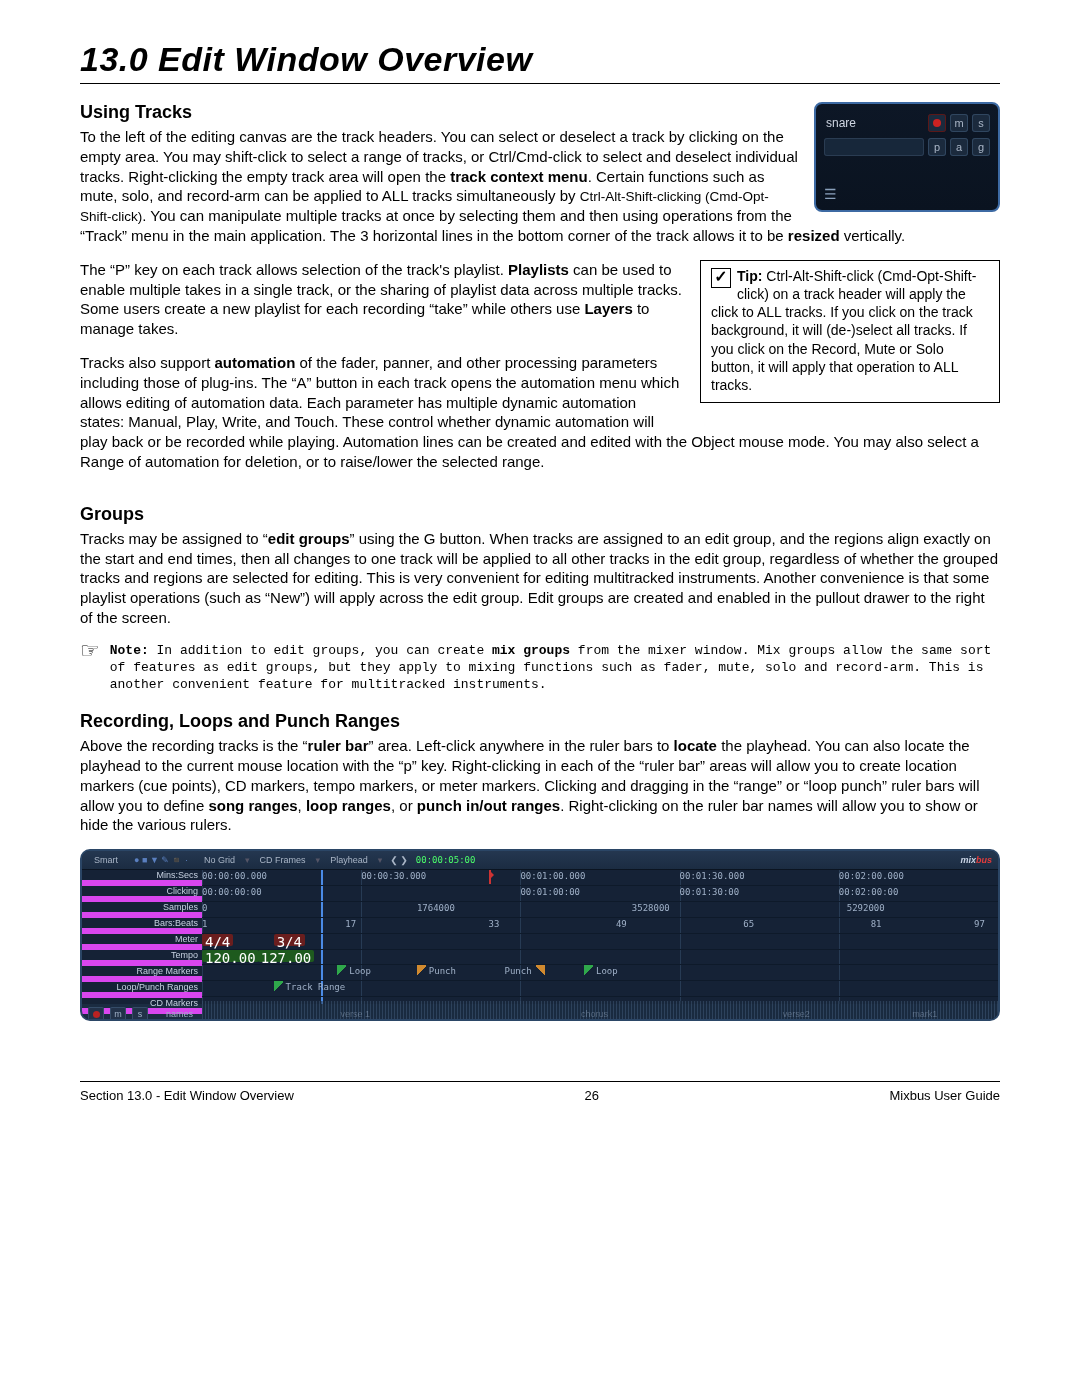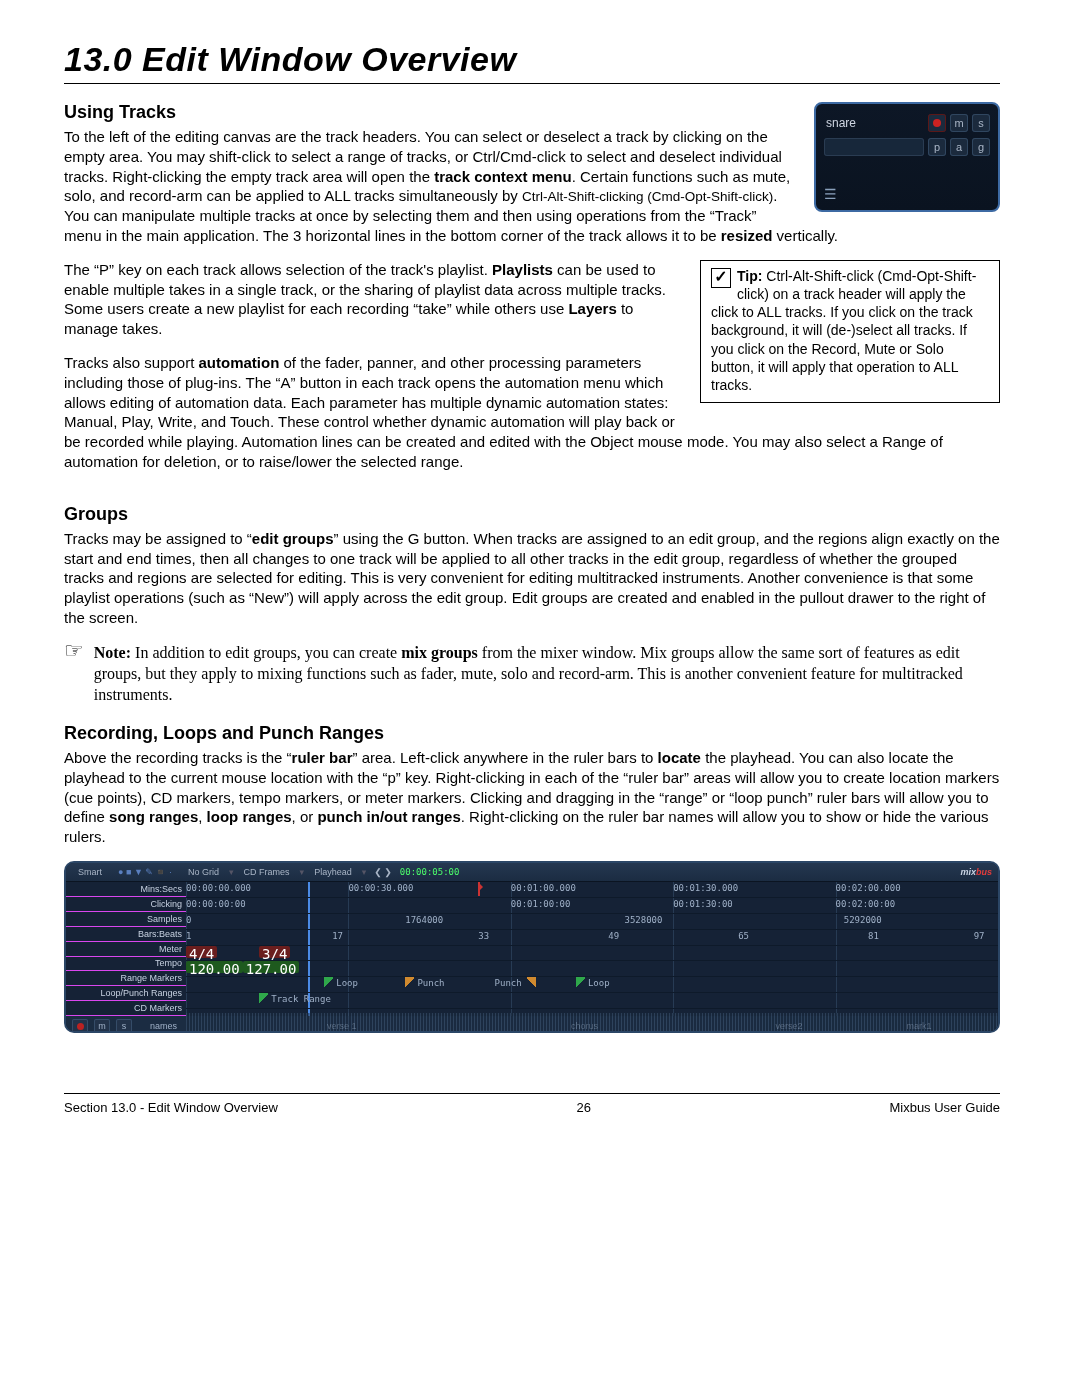"13.0 Edit Window Overview" .page { padding: 40px 80px 30px 64px -> 40px 80px 30px 80px }
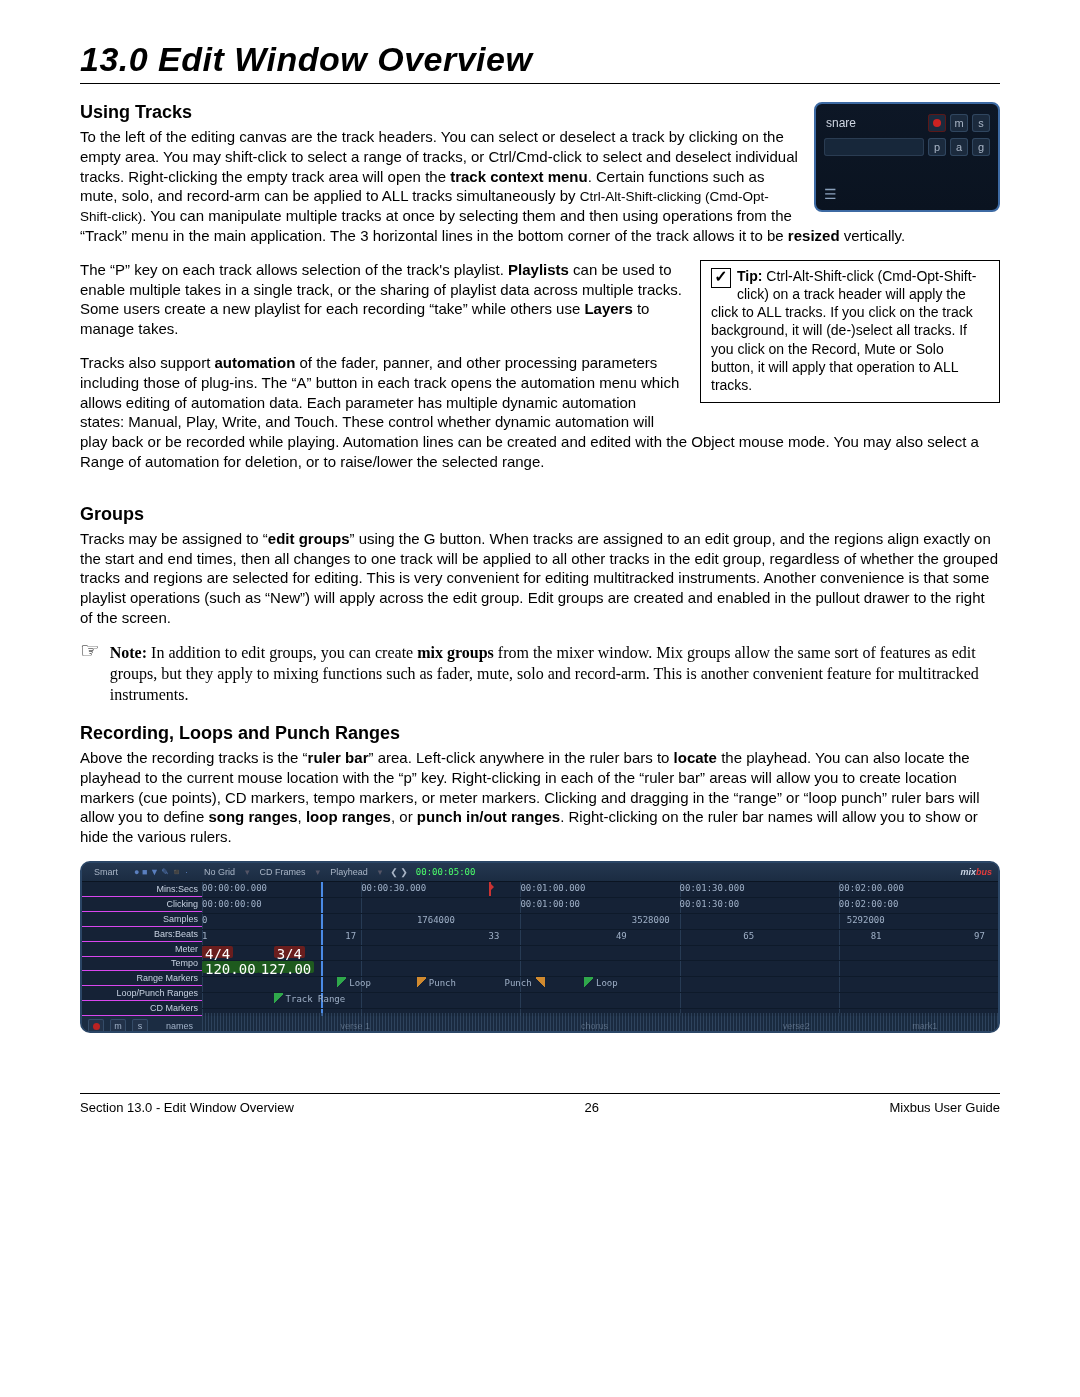"Note: In addition to edit" .note-text { font-family: Liberation Serif, serif -> Liberation Mono, monospace; font-size: 16px -> 13px }
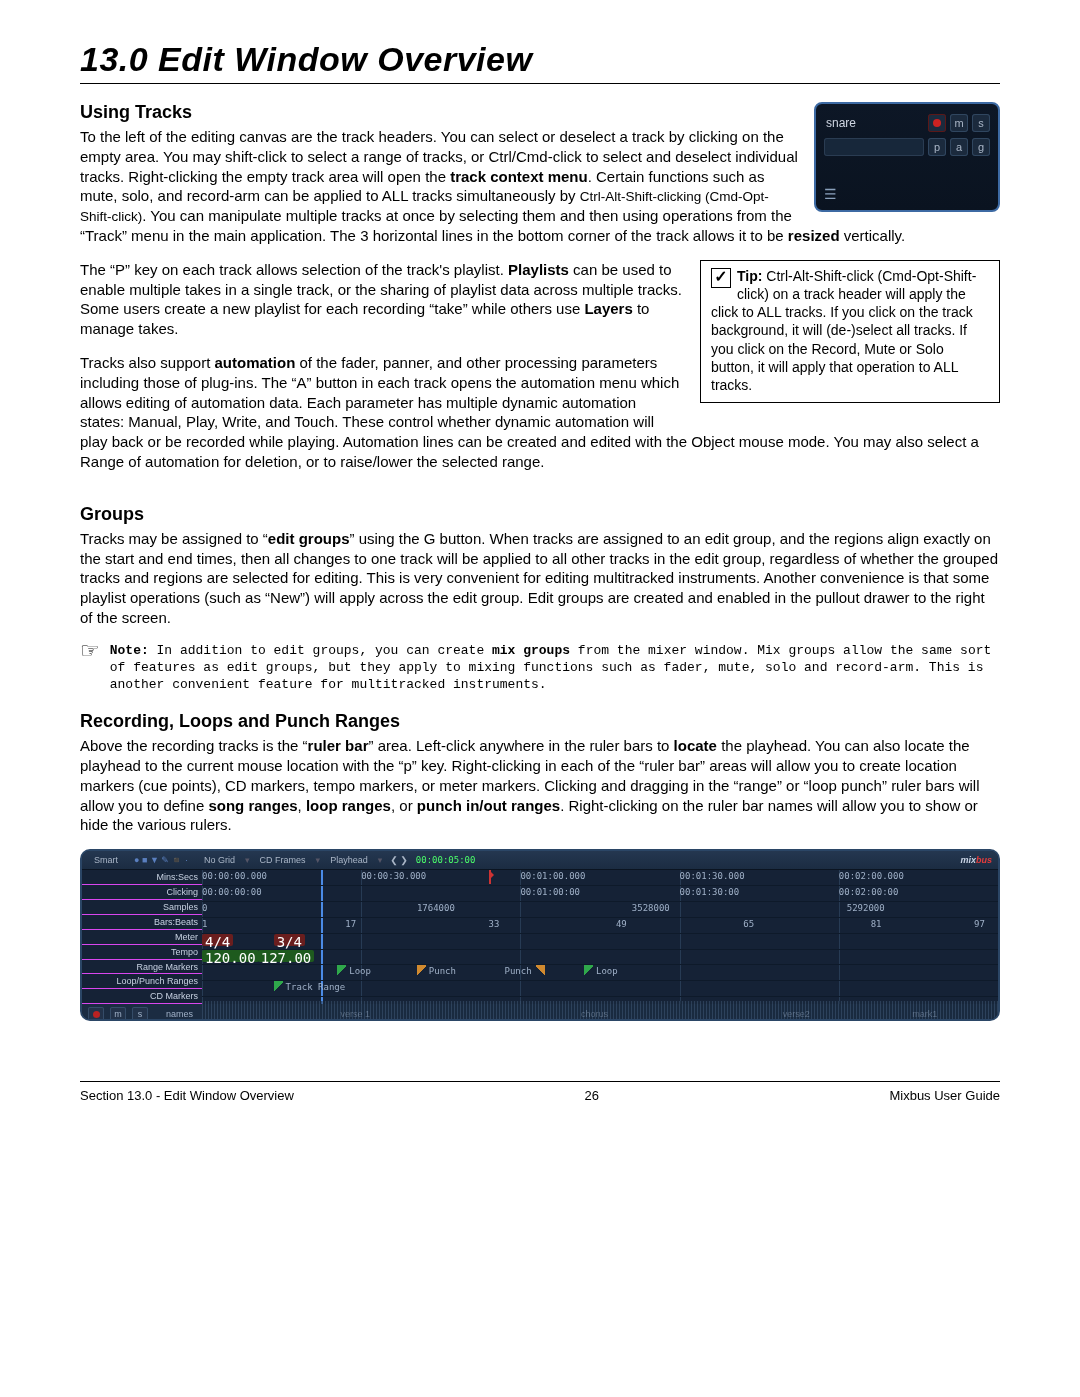"Mins:Secs" .ruler-labels div { border-bottom: 1px solid #d946ef -> 6px solid #d946ef }
